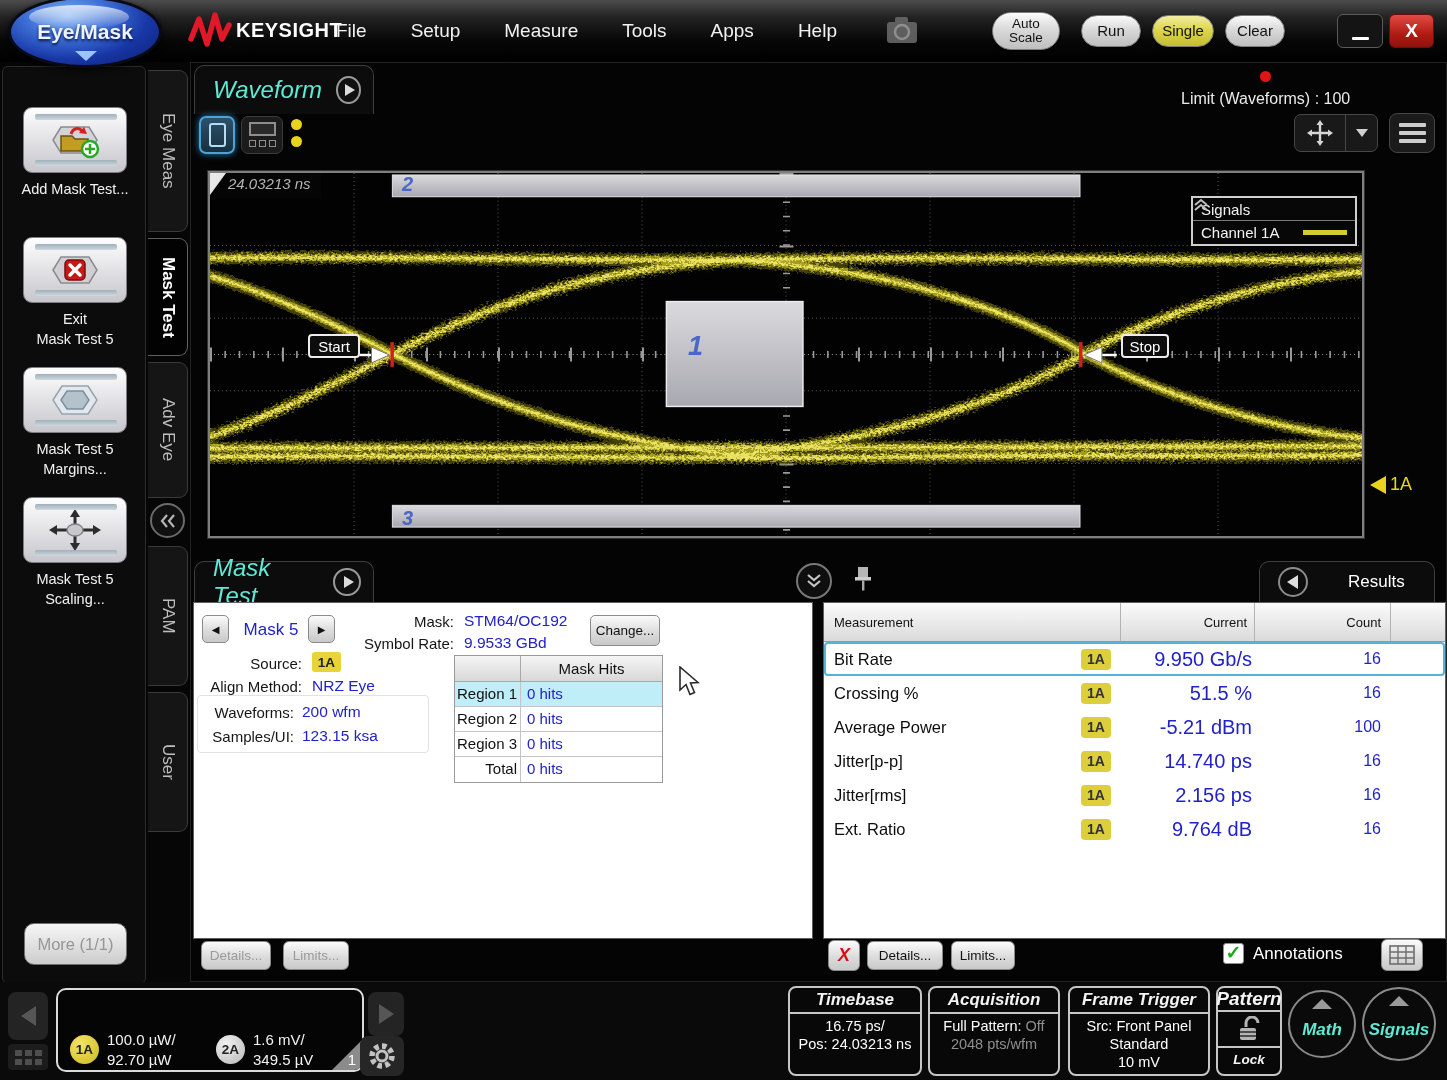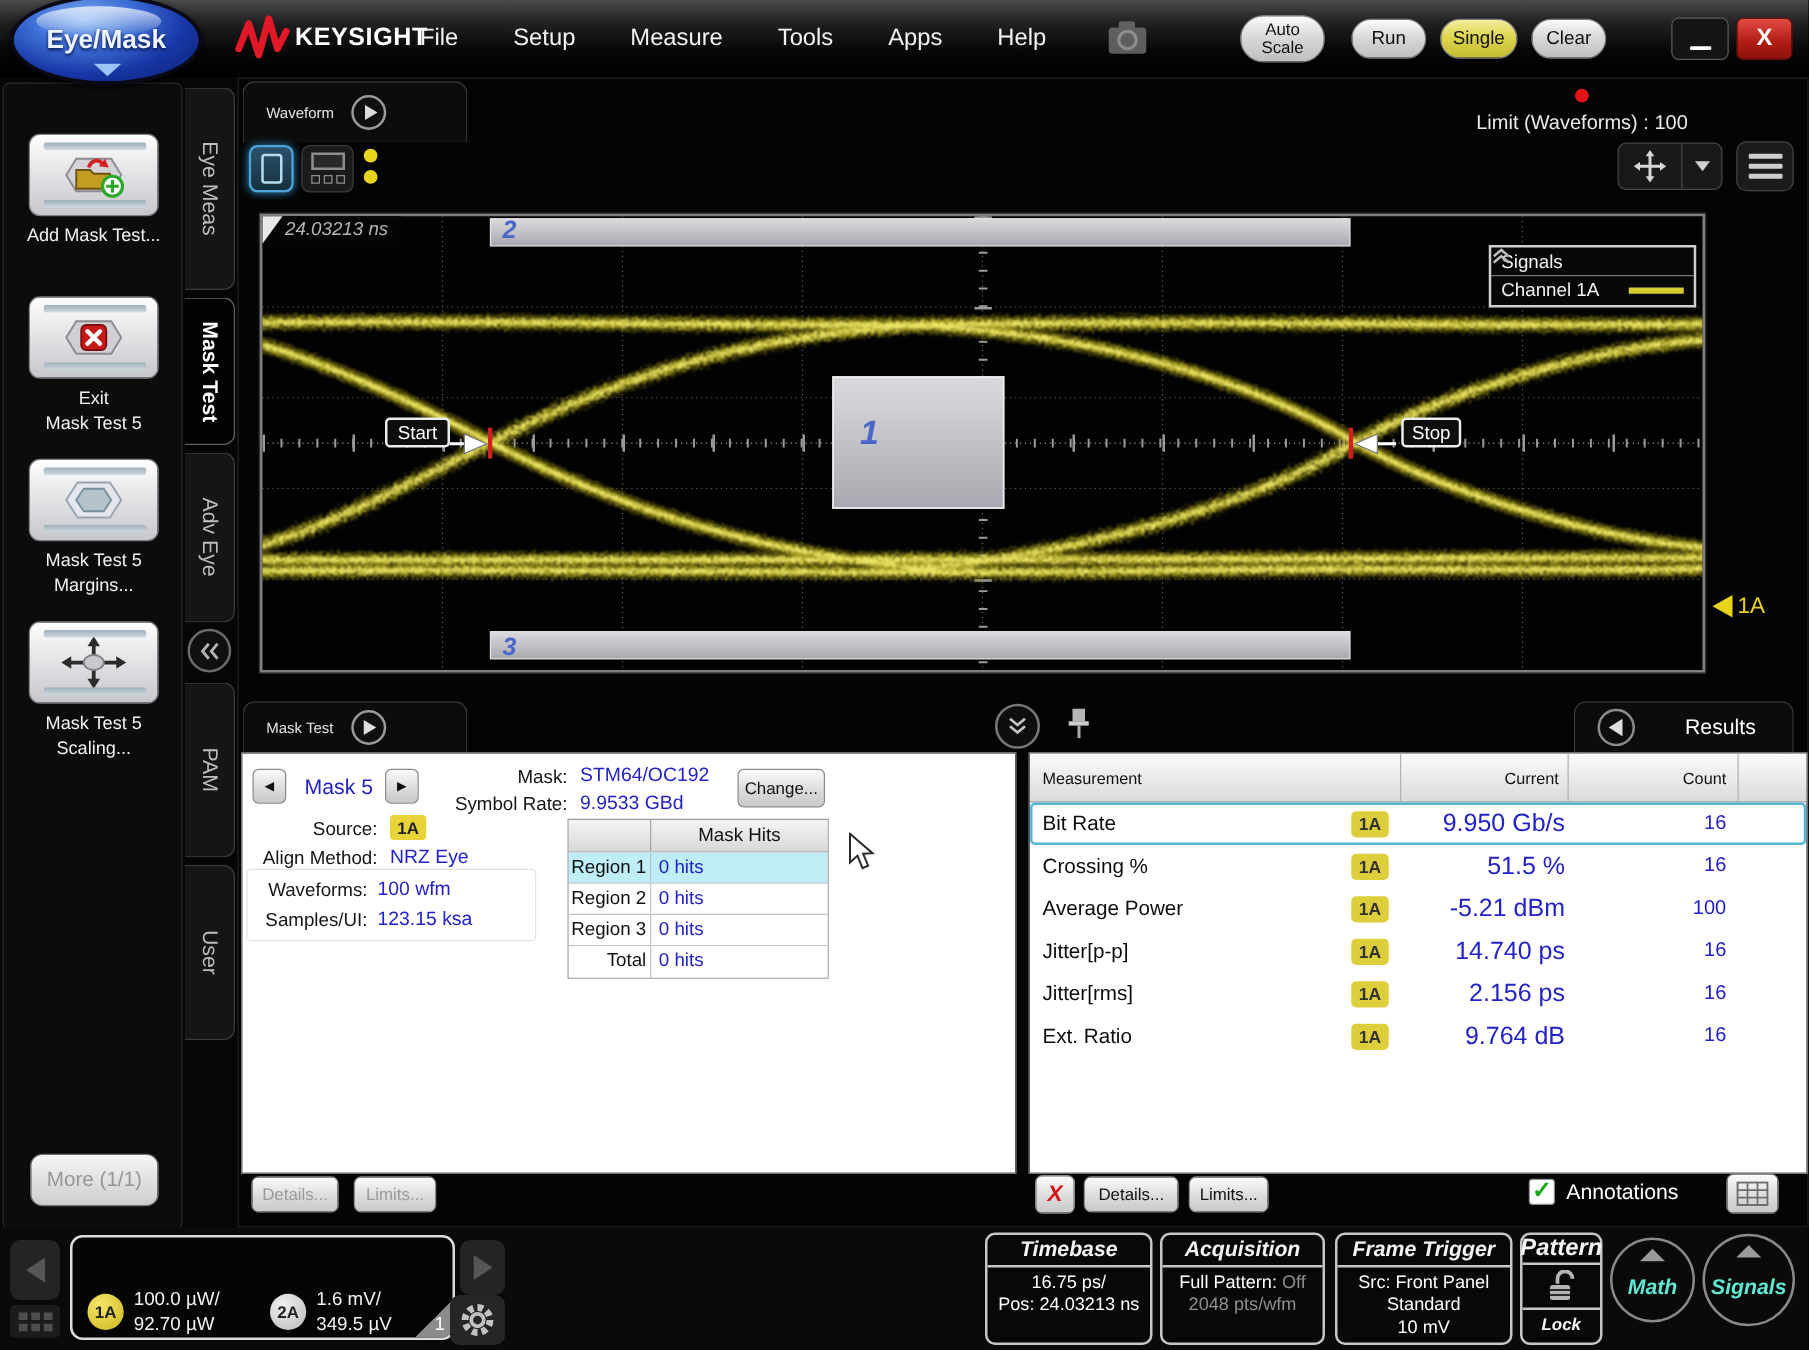"Waveform" .panel-tab .tab-label { color: #e5e5e5 -> #5eead4; font-size: 12px -> 24px; font-style: none -> italic }
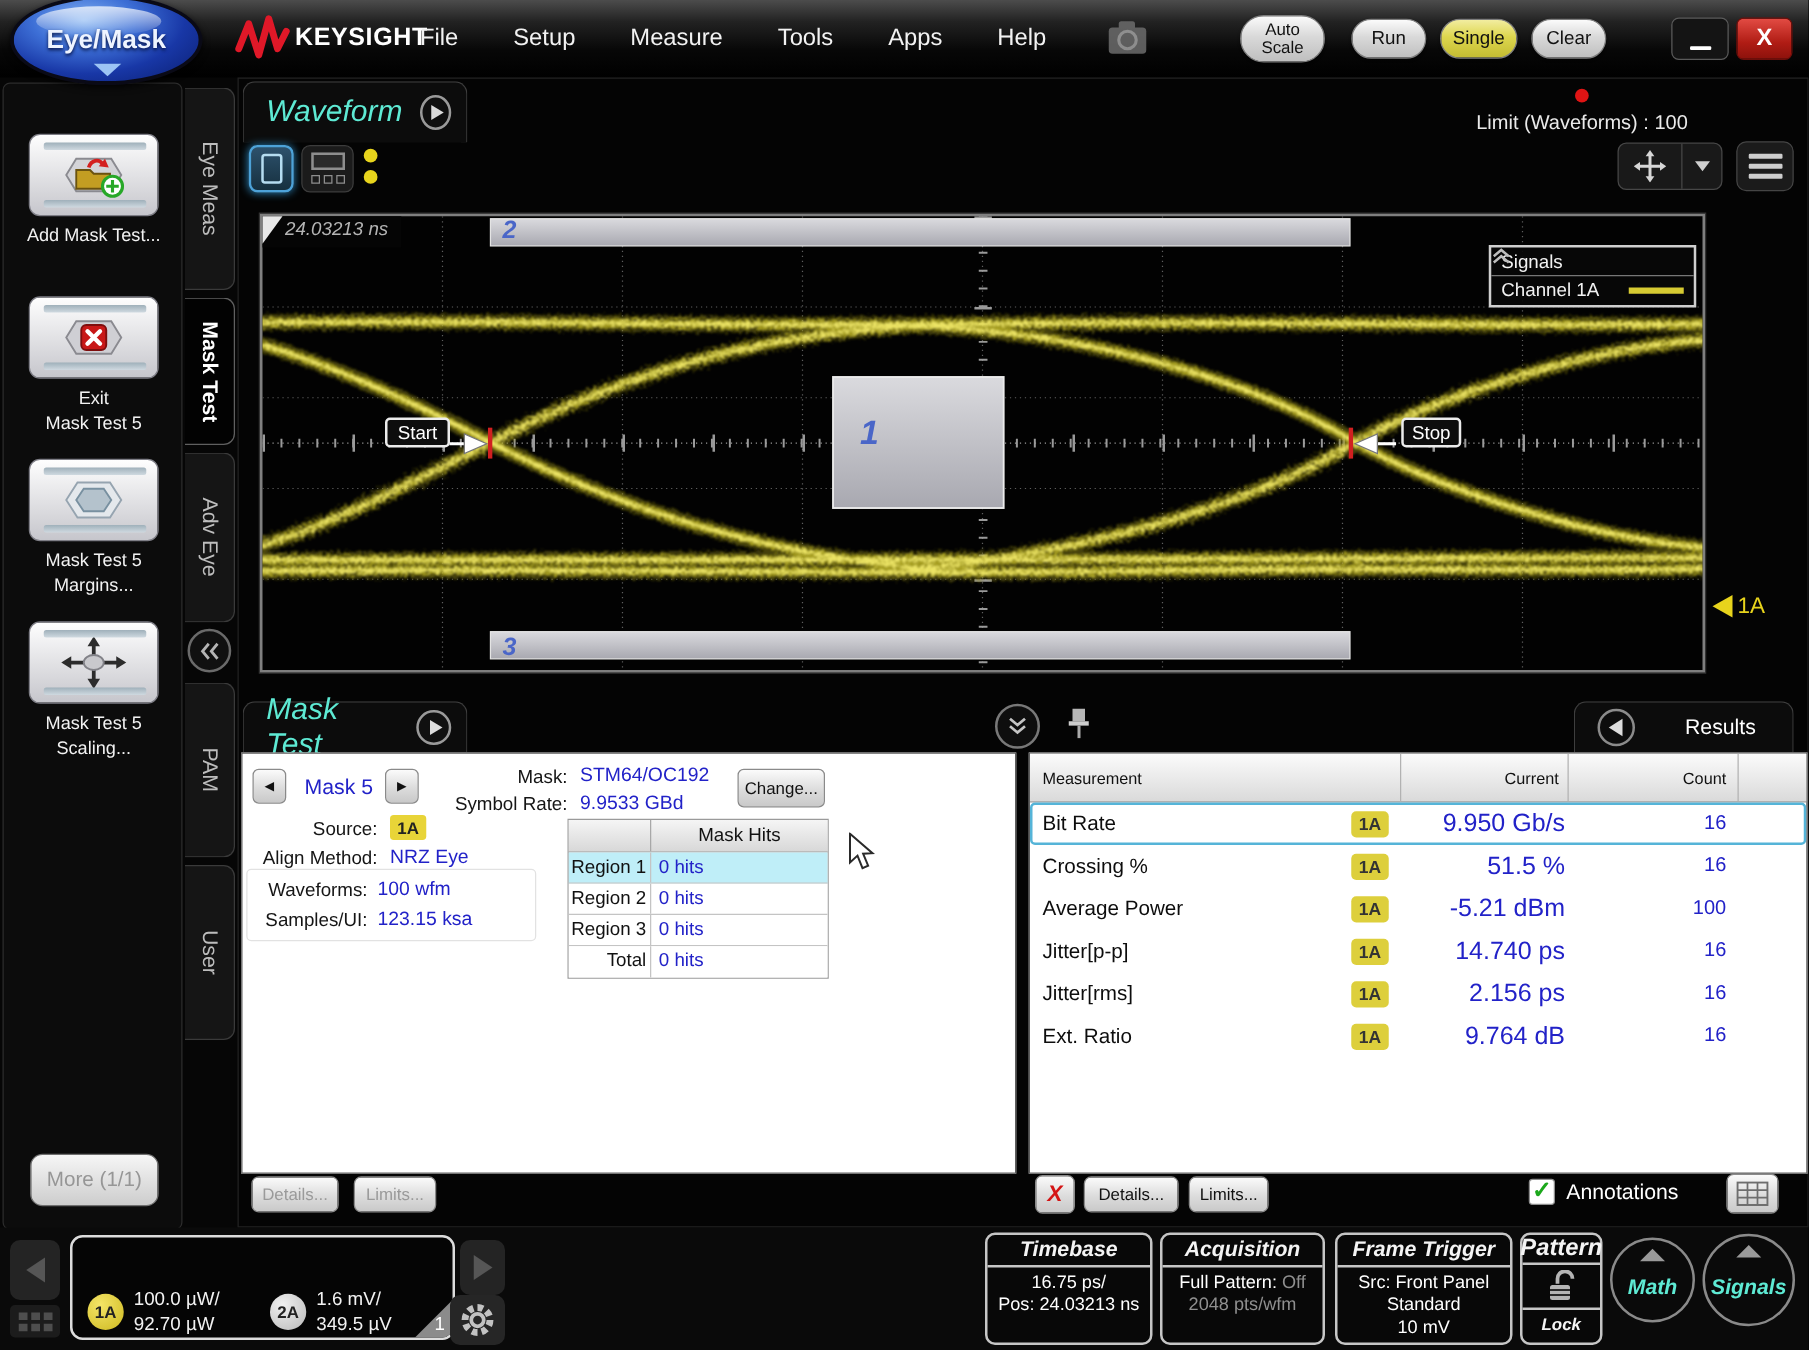"100 wfm" div.fvalue { text: 100 -> 200 }
